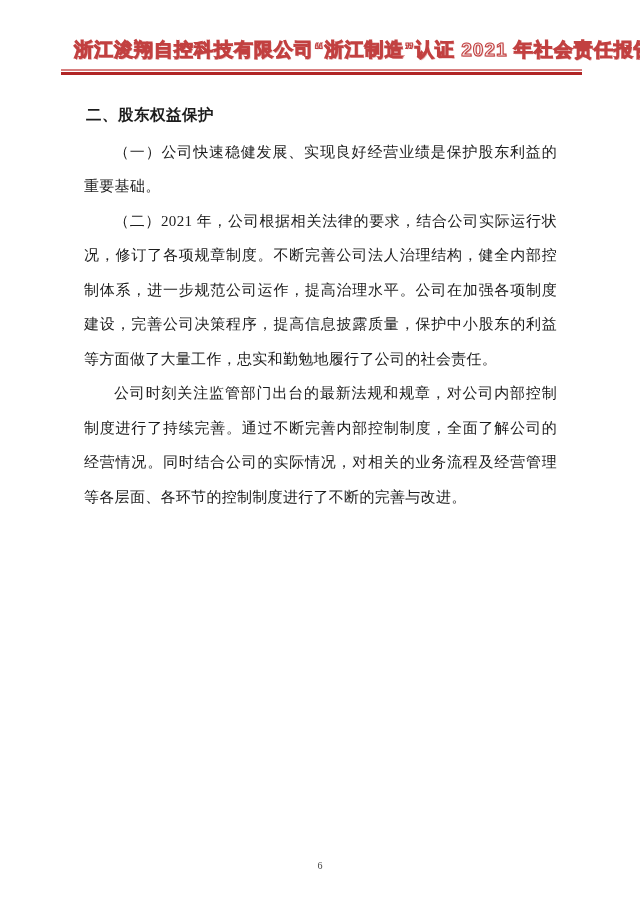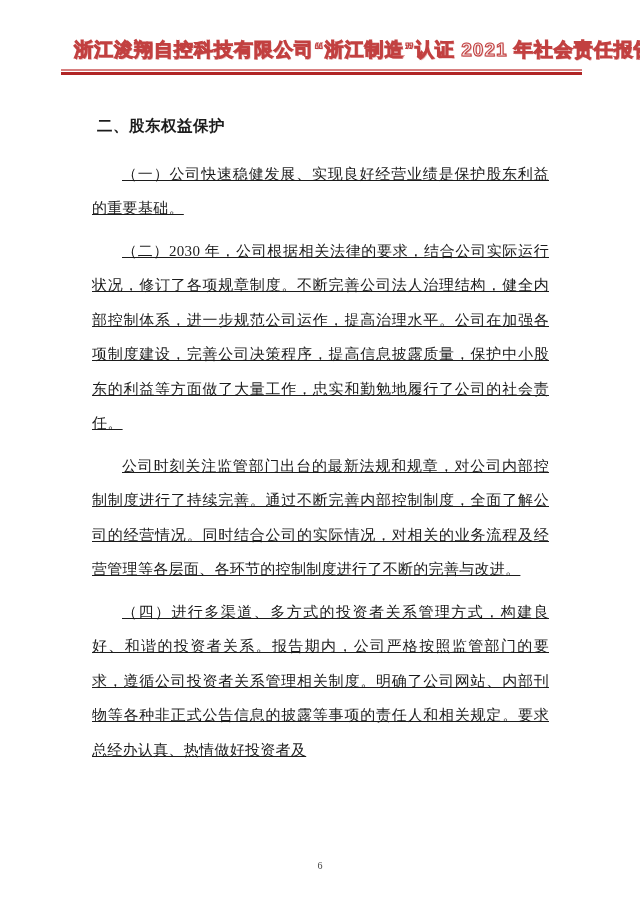"二、股东权益保护" .section-heading { margin: 13px -> 2px }
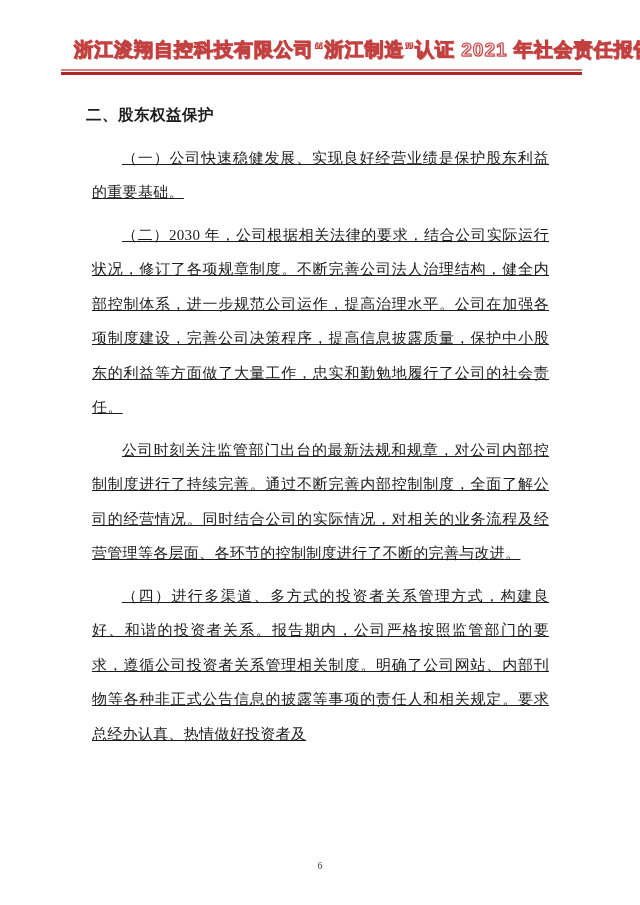"（一）公司快速稳健发展、实现良好经营业绩是保护股东利益的重要基础。" .content p { margin: 8px -> 0; text-decoration: underline -> none }
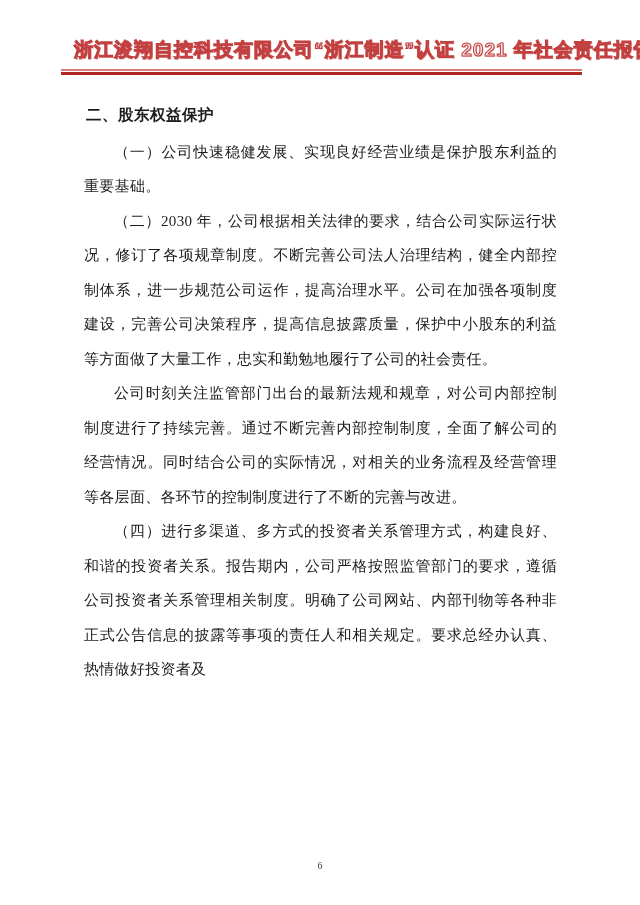"（二）2030" p { text: 2030 -> 2021 }
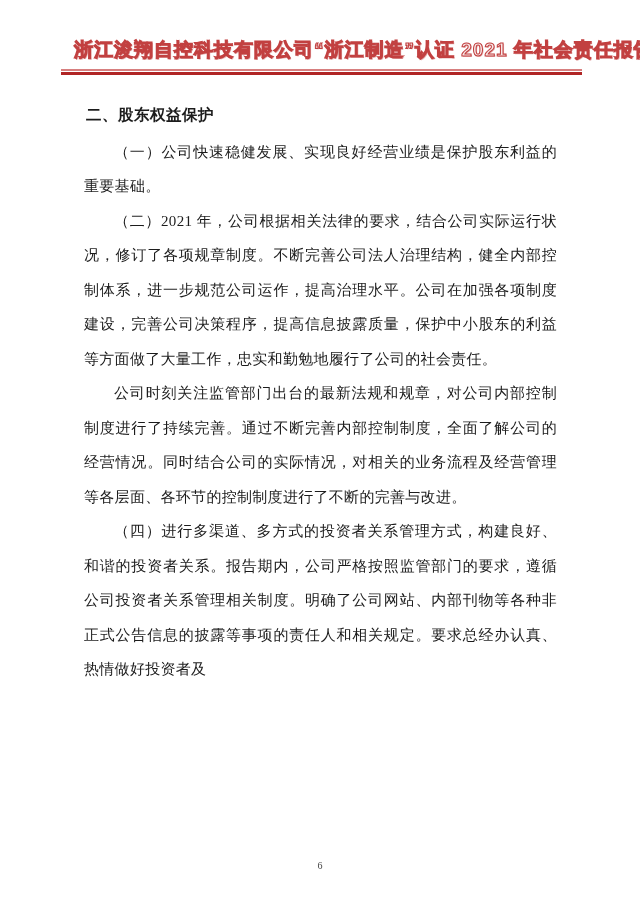"（四）进行多渠道、多方式的投资者关系管理方式，构建良好、和谐的投资者关系。报告期" p { html: <p>（四）进行多渠道、多方式的投资者关系管理方式，构建良好、和谐的投资者关系。报告期内，公司严格按照监管部门的要求，遵循公司投资者关系管理相关制度。明确了公司网站、内部刊物等各种非正式公告信息的披露等事项的责任人和相关规定。要求总经办认真、热情做好投资者及</p> -> none }
